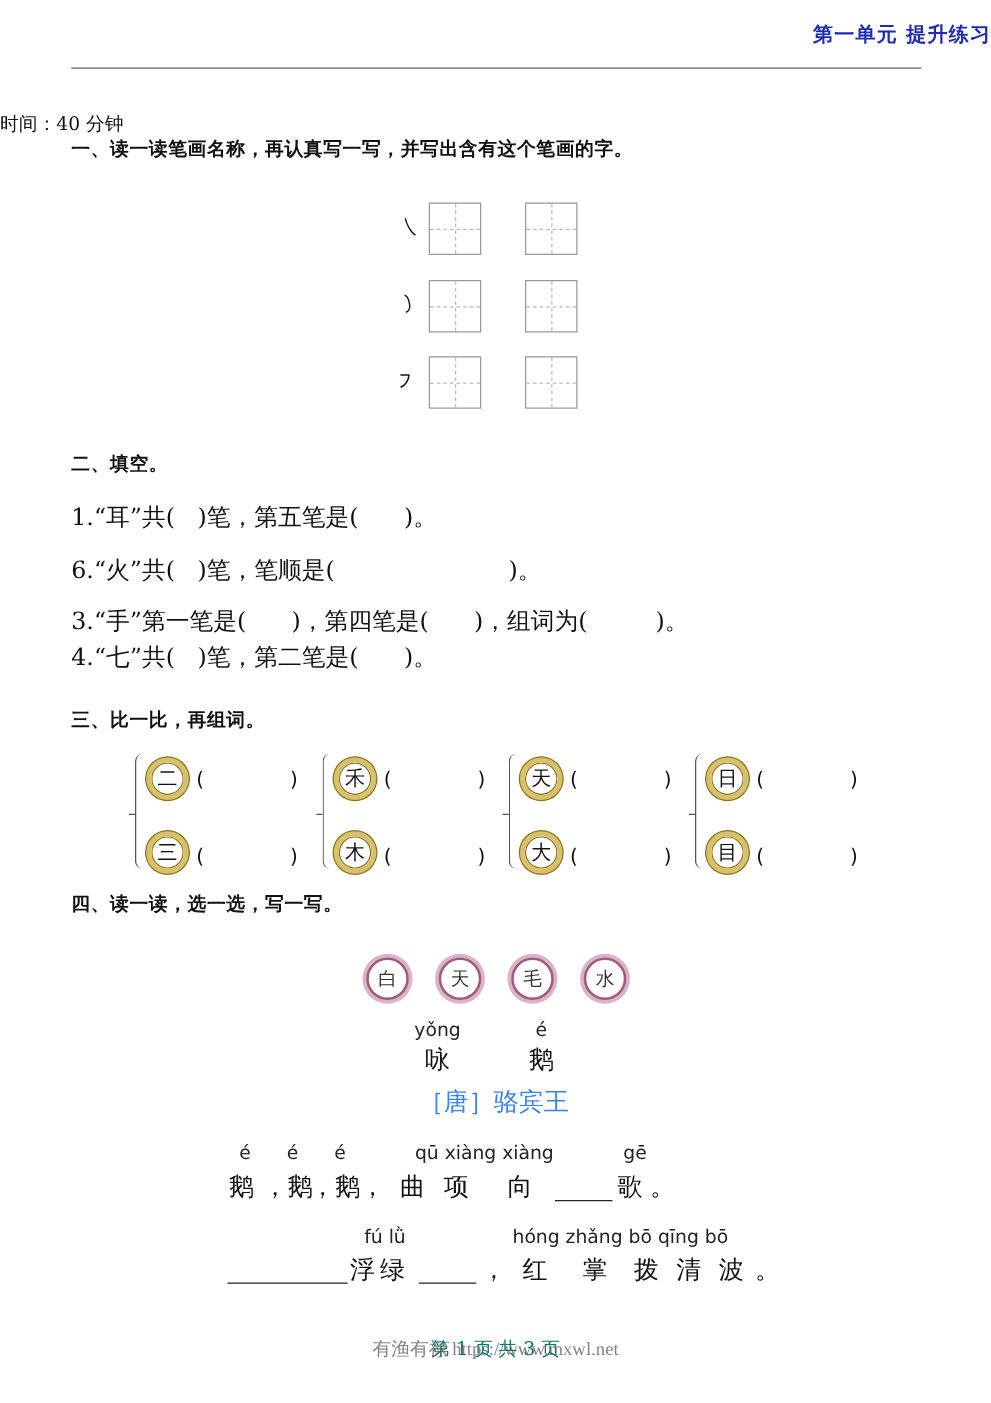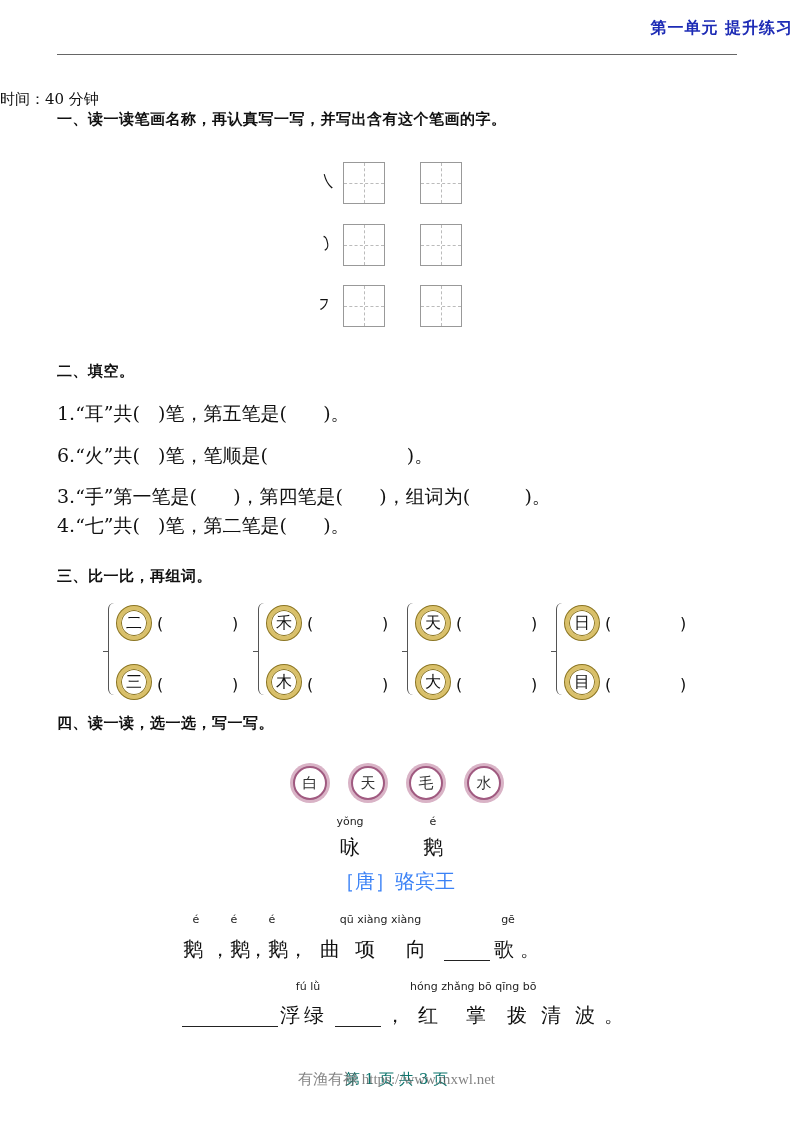"yǒng" .pinyin { font-size: 11px -> 15px }
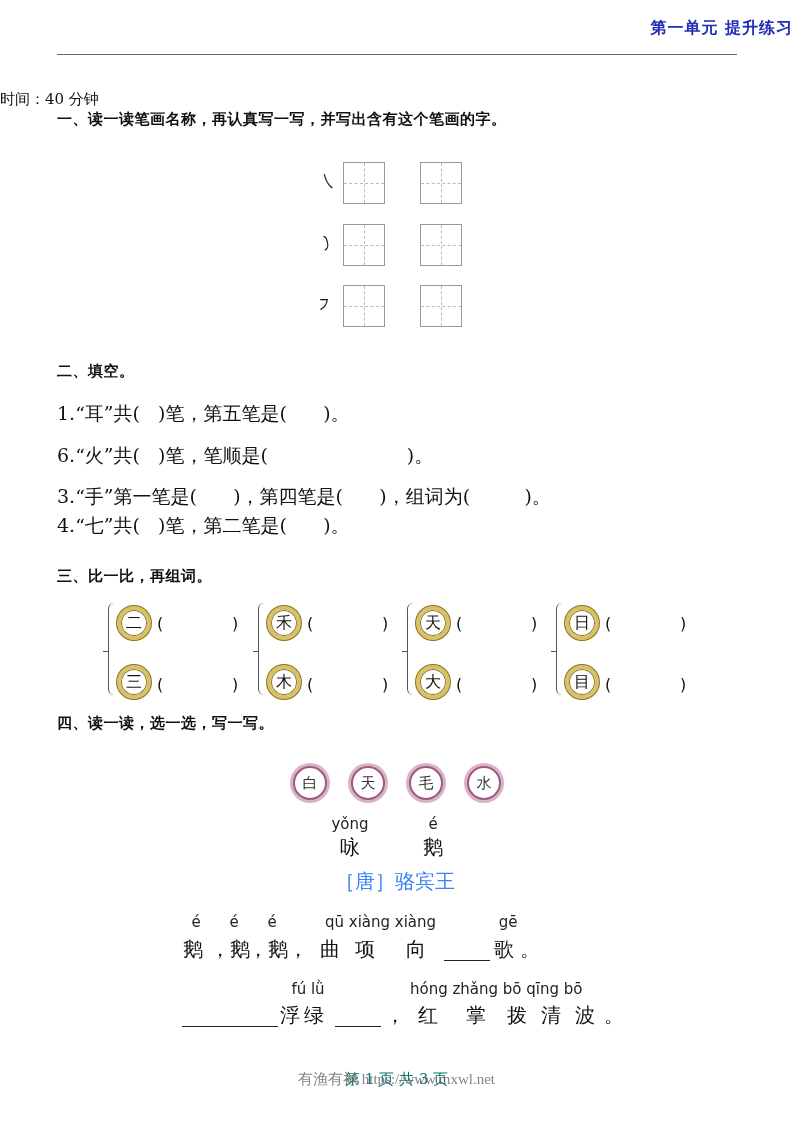"qū xiàng xiàng" div.abs { text-align: center -> right }
